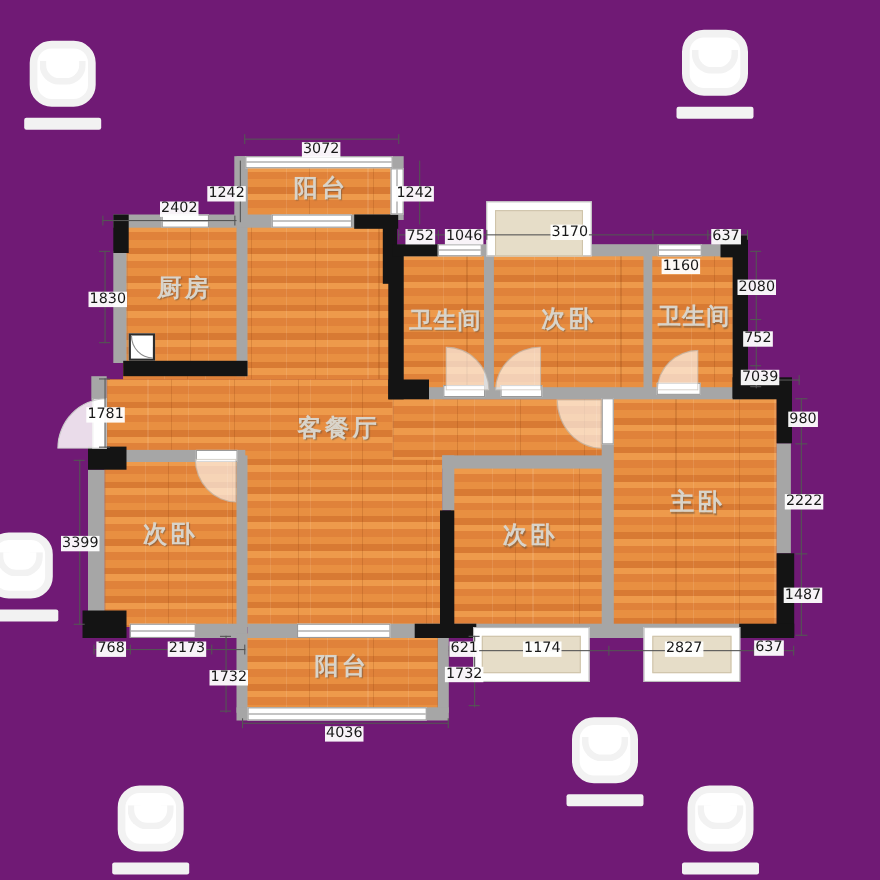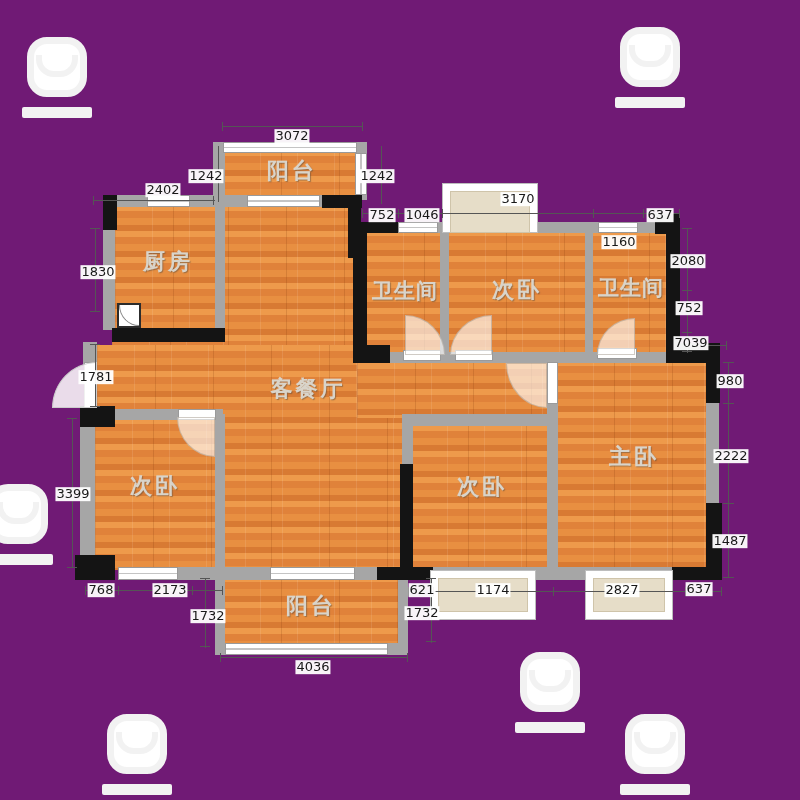"3170" div.dlab { top: 199px -> 211px }
